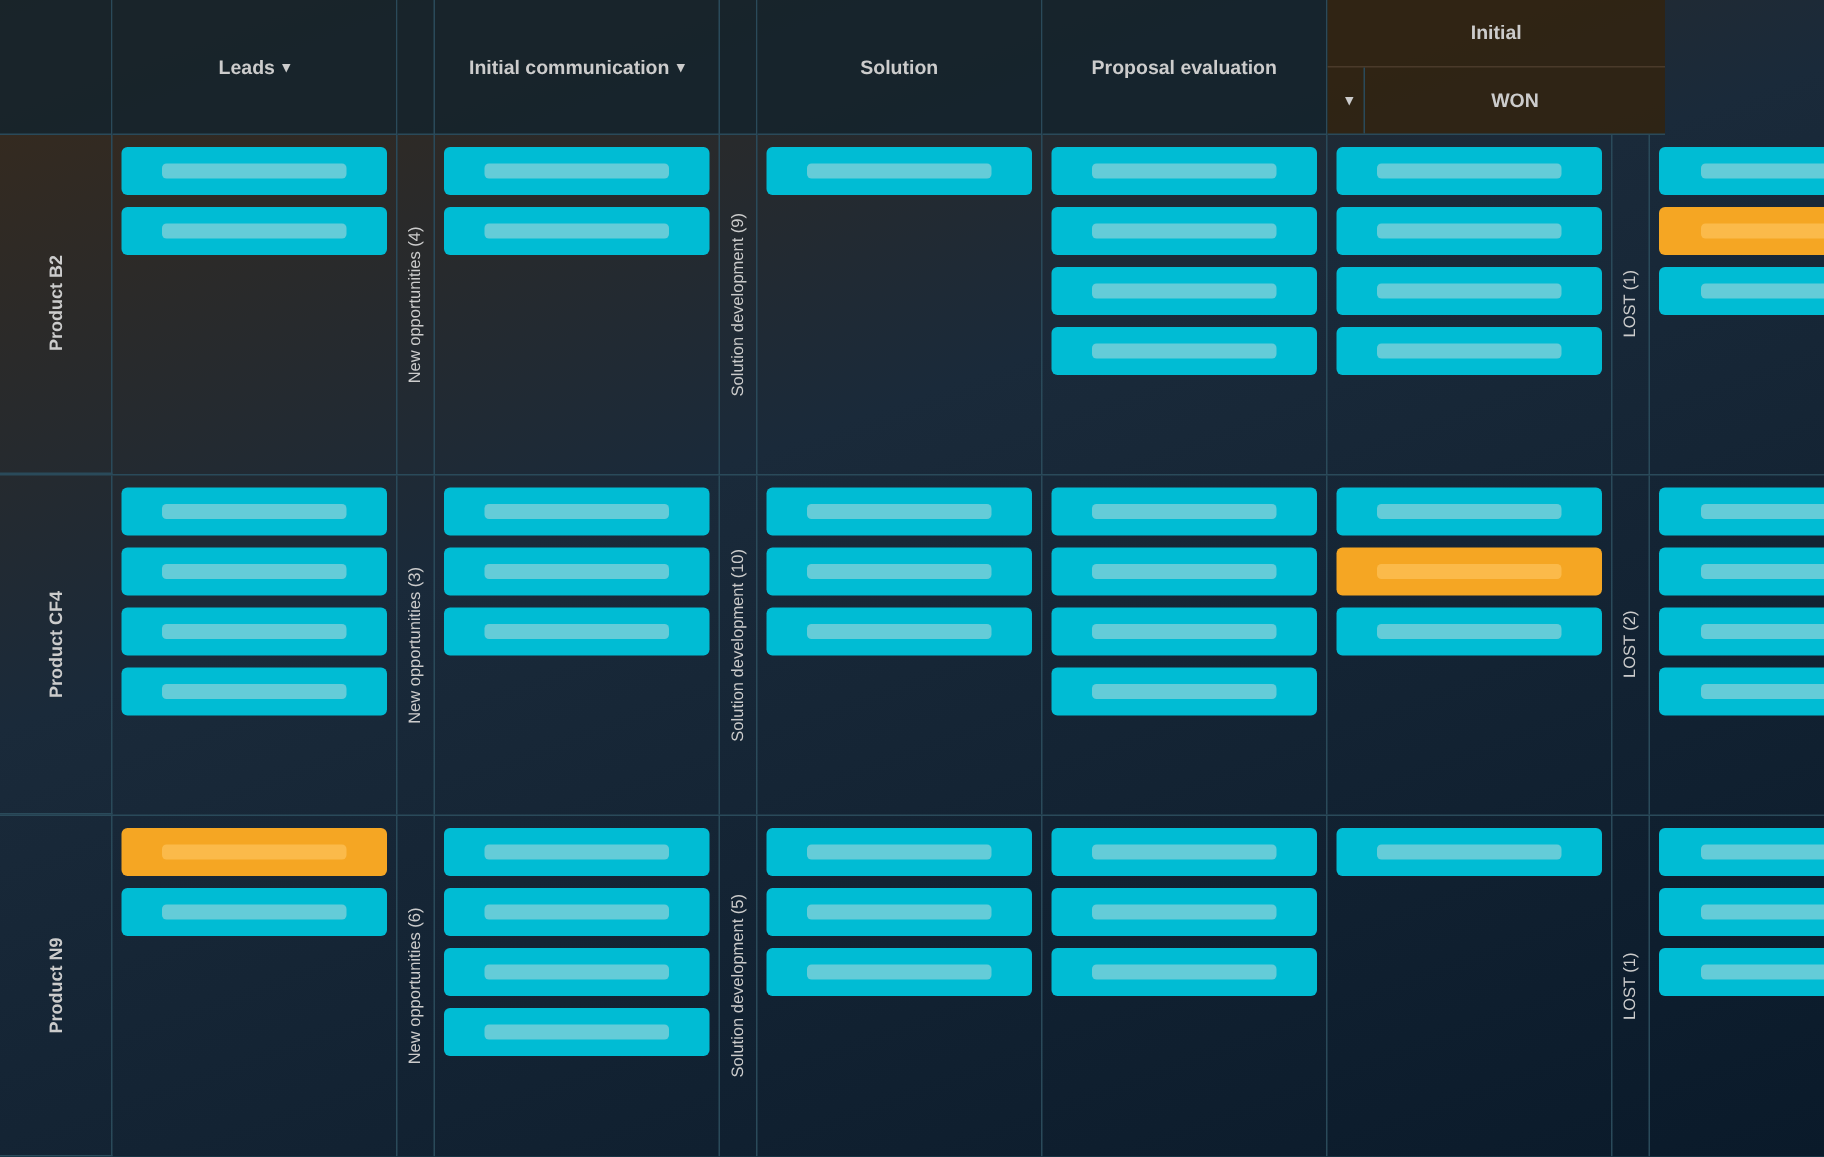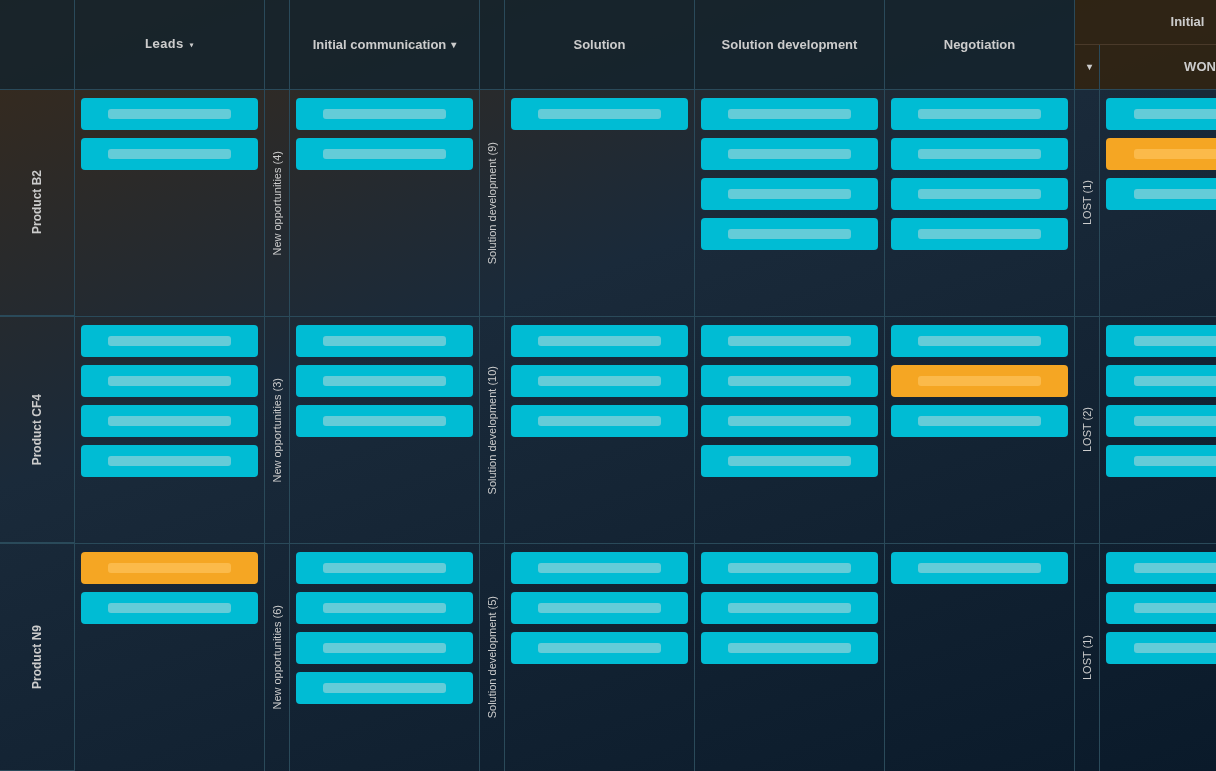"Leads" .h-cell.leads-h { font-family: Liberation Mono, monospace -> none }
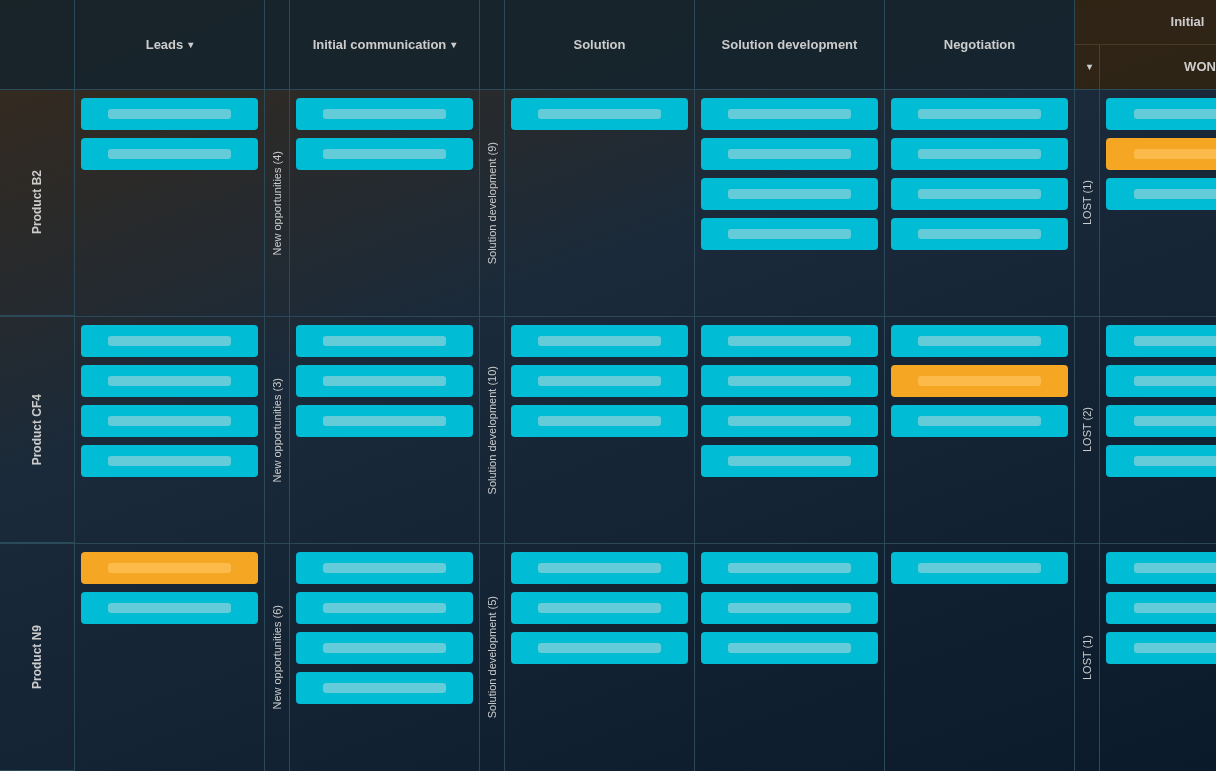"Solution development" span { text: Solution development -> Proposal evaluation }
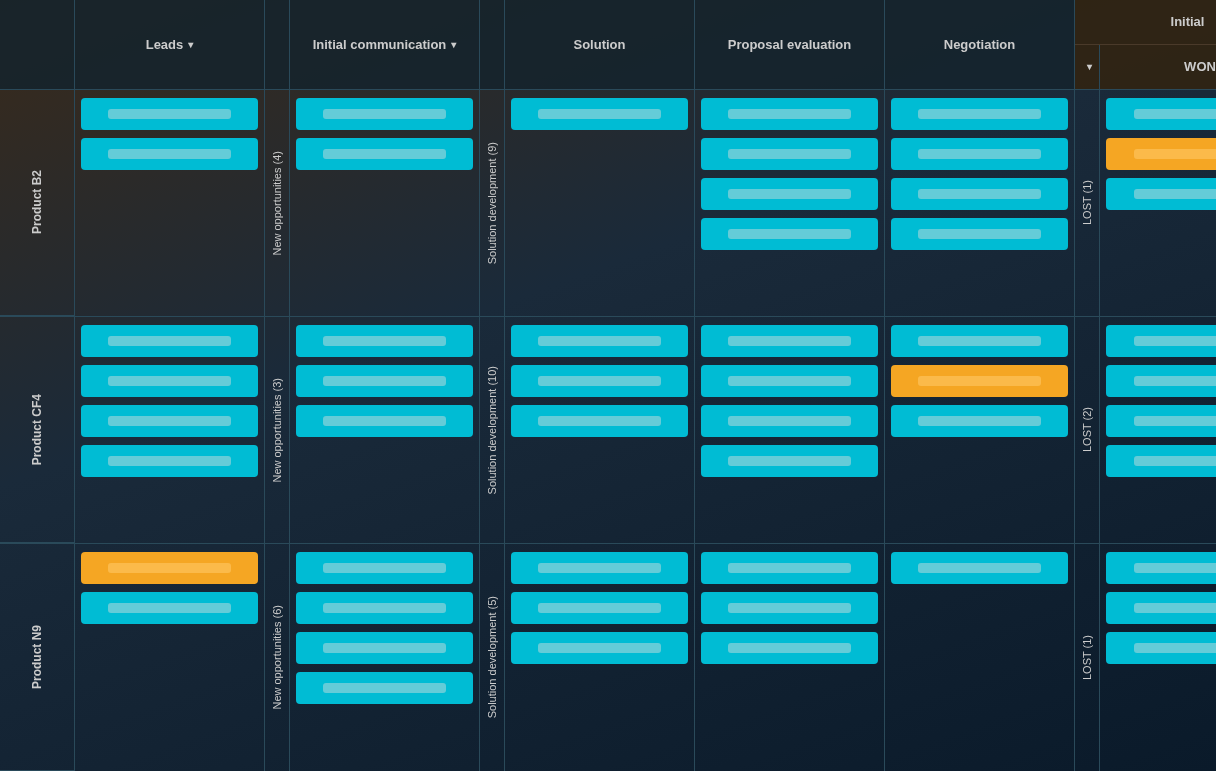"Negotiation" div.h-cell { html: <div> <span>Negotiation</span> </div> -> none }
